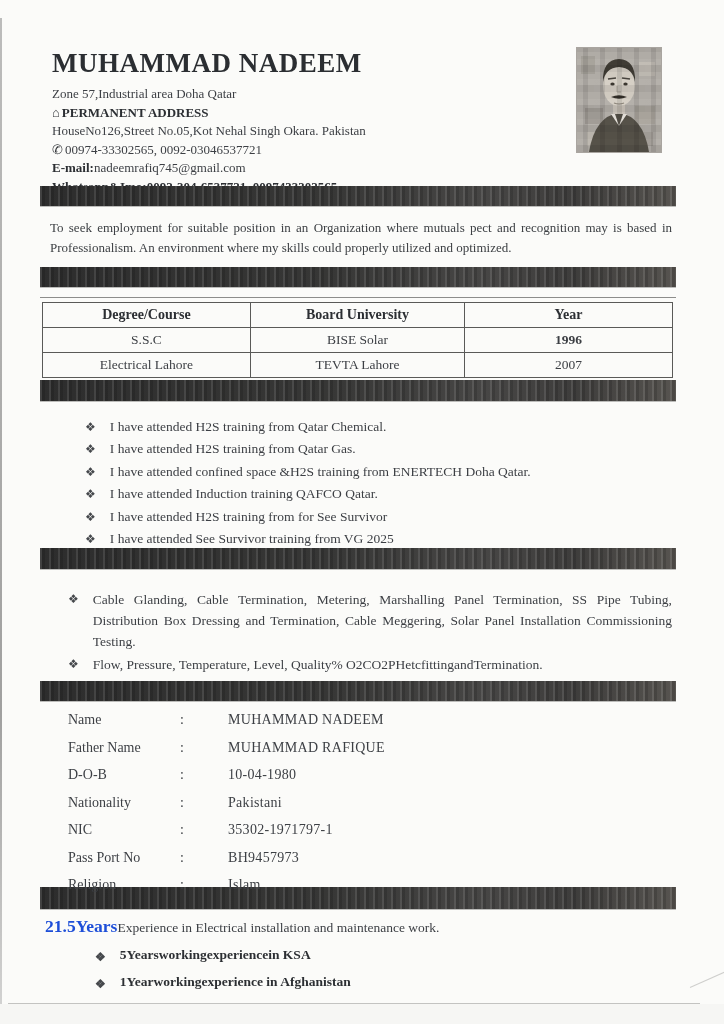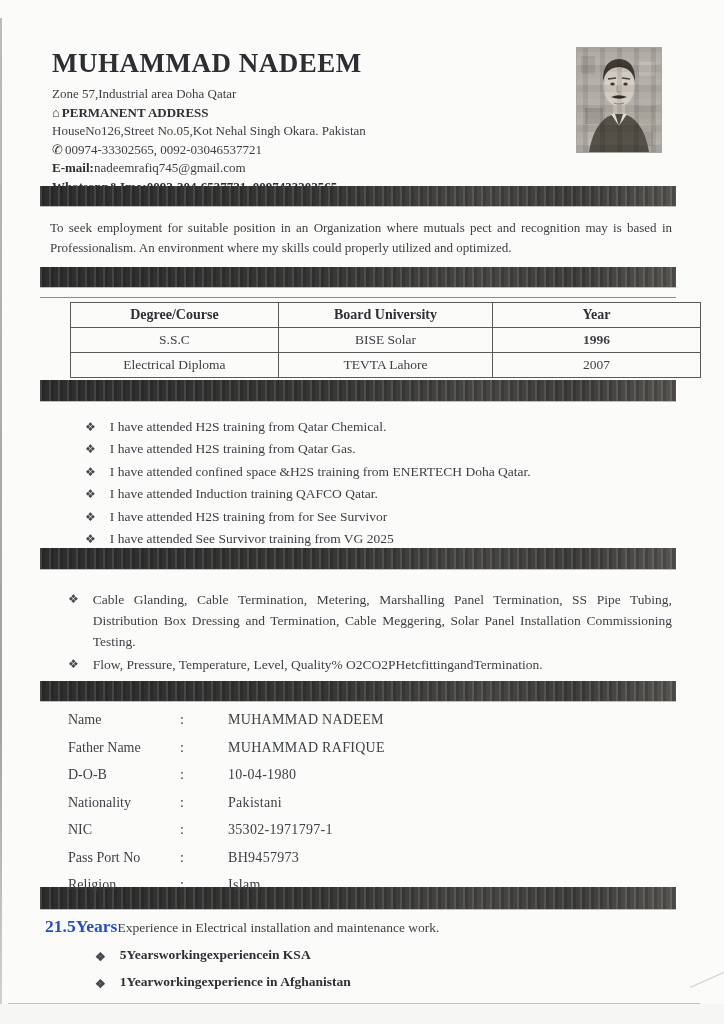"Degree/Course" table.qual { margin-left: 28px -> none }
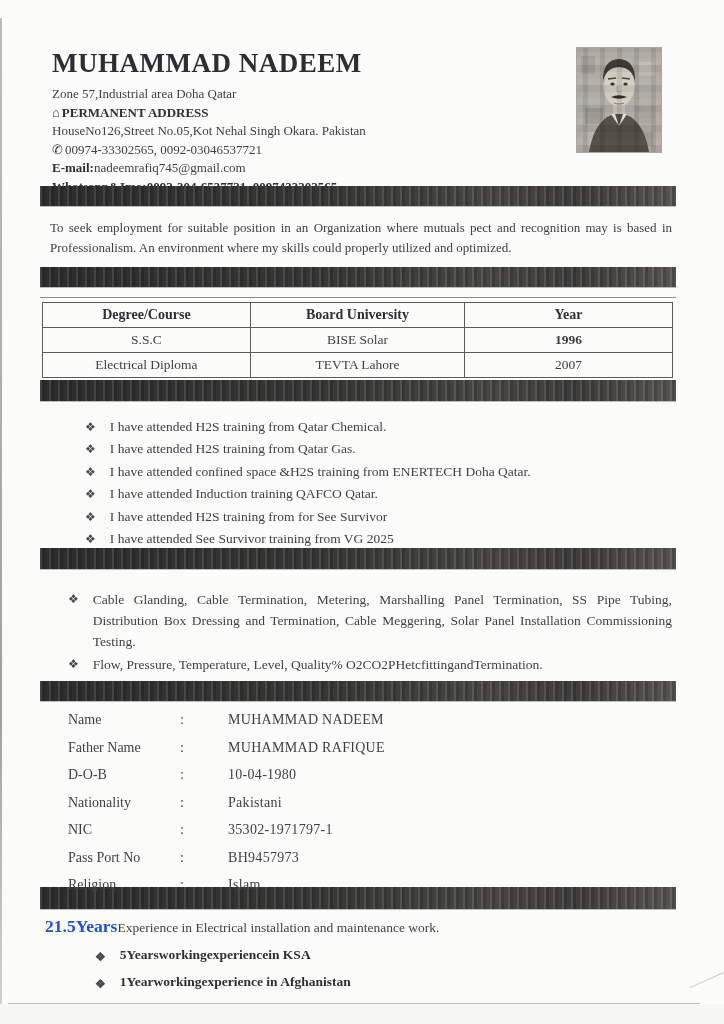"Electrical Diploma" td { text: Diploma -> Lahore }
